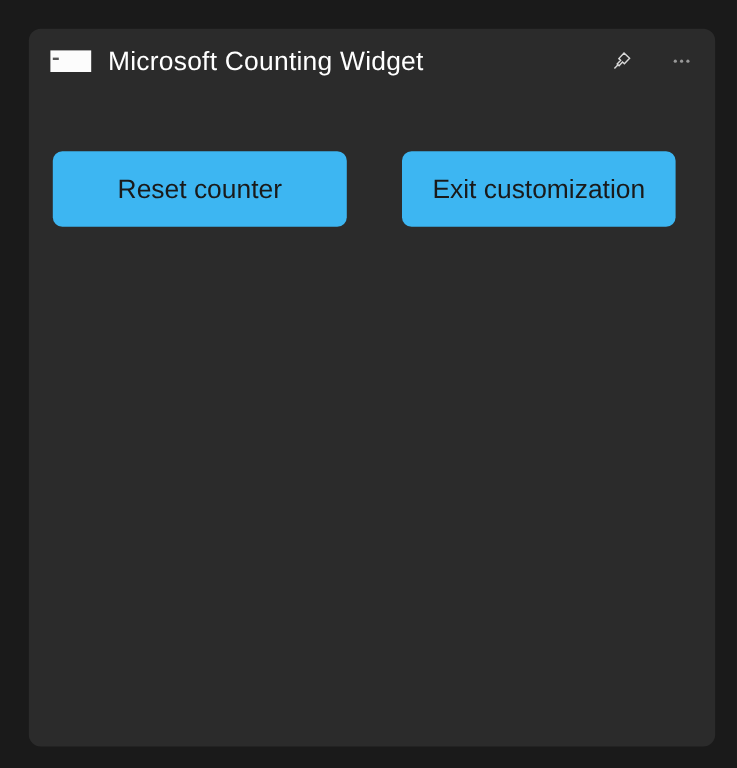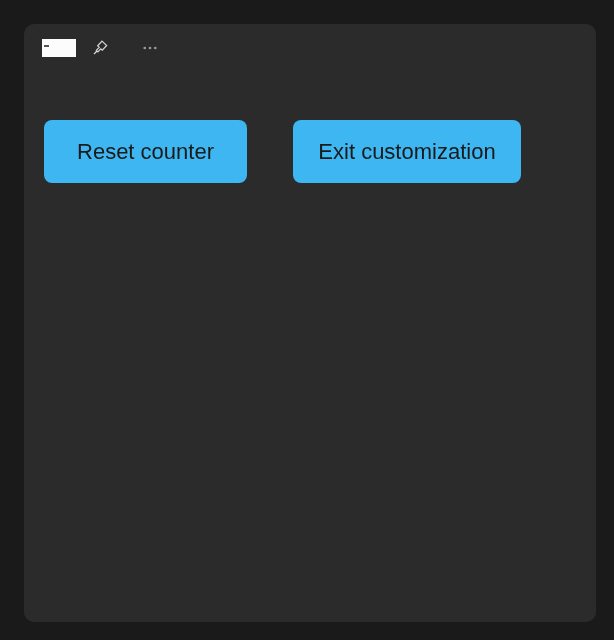"Microsoft Counting Widget" div.widget-title { html: none -> <div>Microsoft Counting Widget</div> }
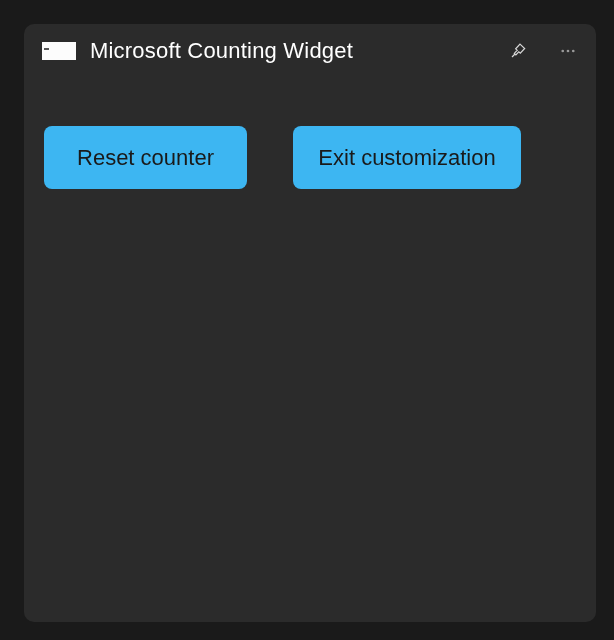"Reset counter" .btn-reset { width: 203px -> 245px }
